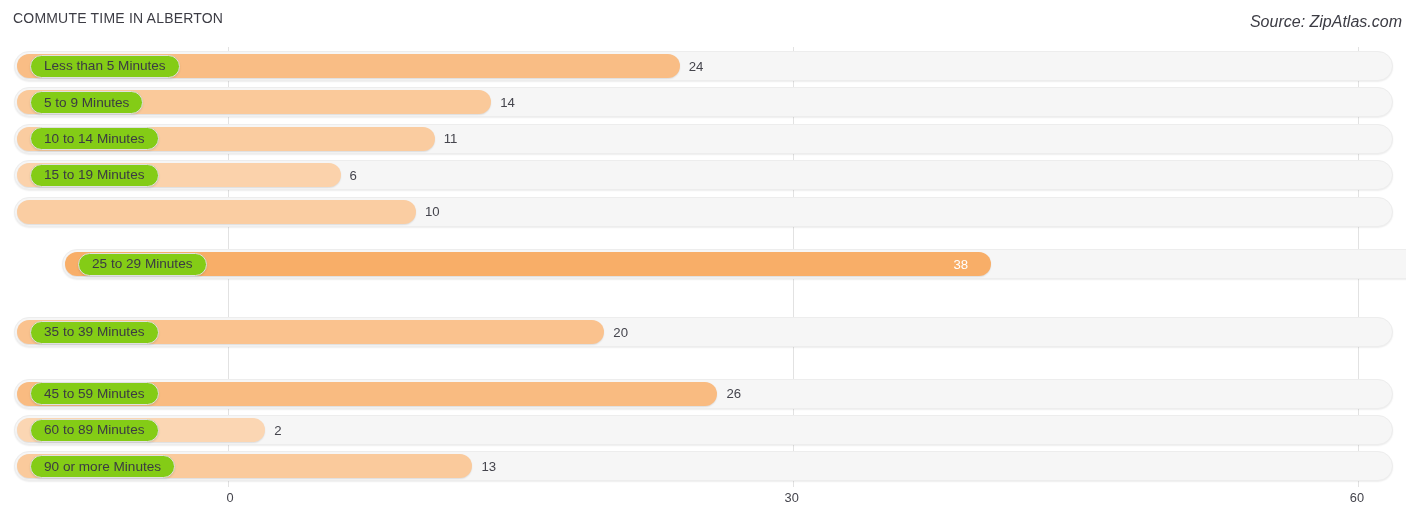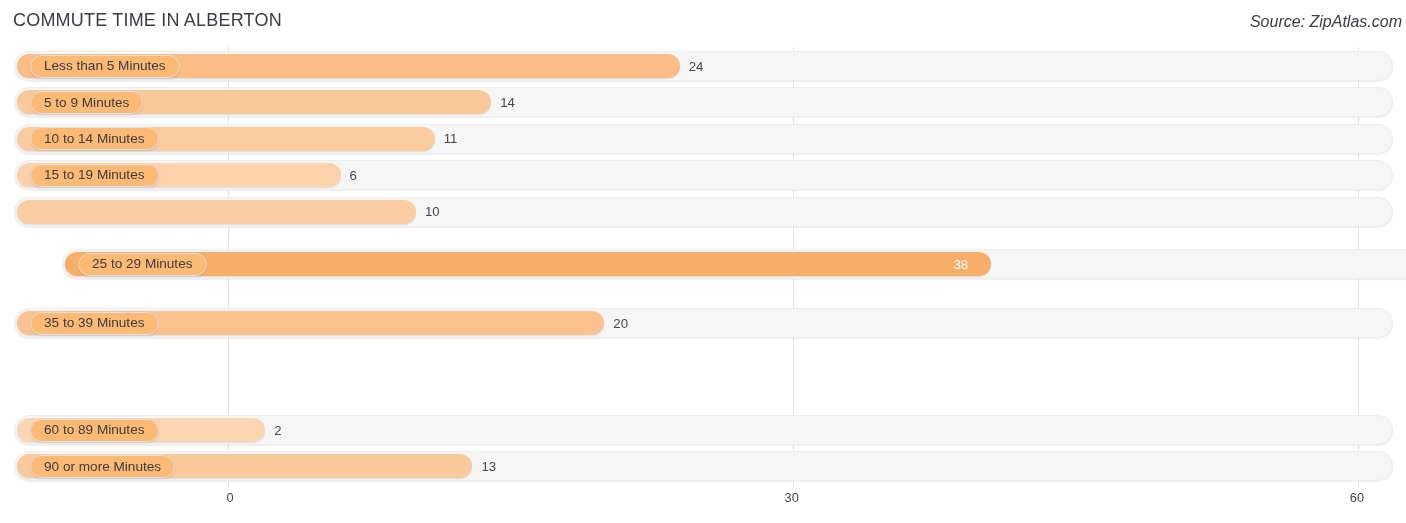"COMMUTE TIME IN ALBERTON" #chart-title { font-size: 18px -> 14px }
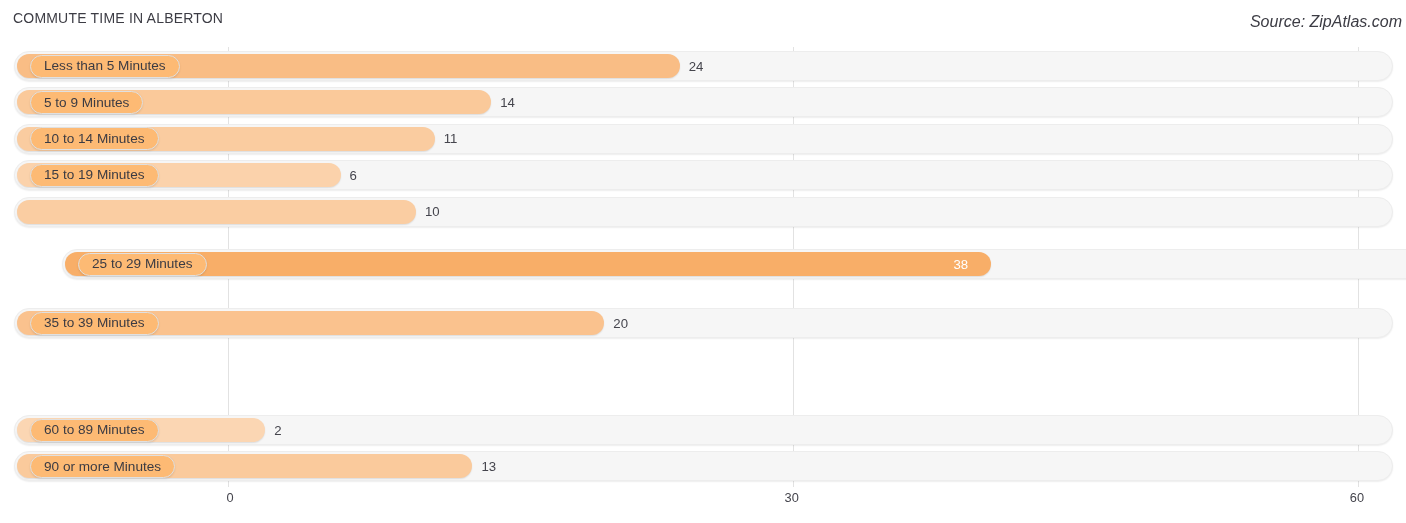"Less than 5 Minutes" .pill { background: #fdba74 -> #84cc16 }
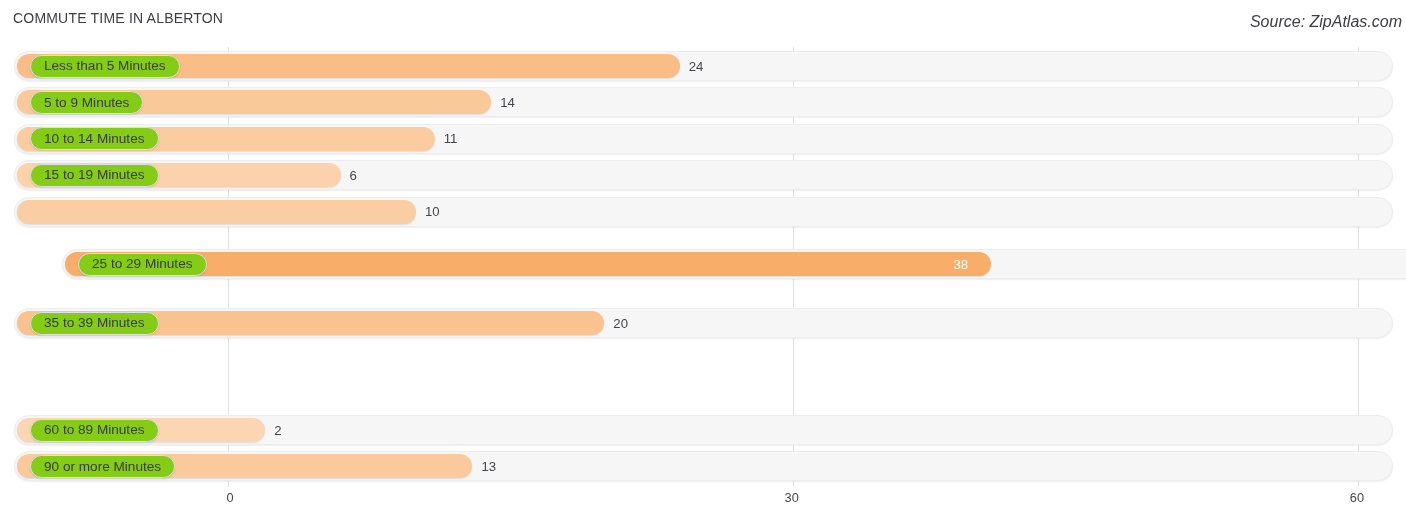"35 to 39 Minutes" div.row { top: 261px -> 270px }
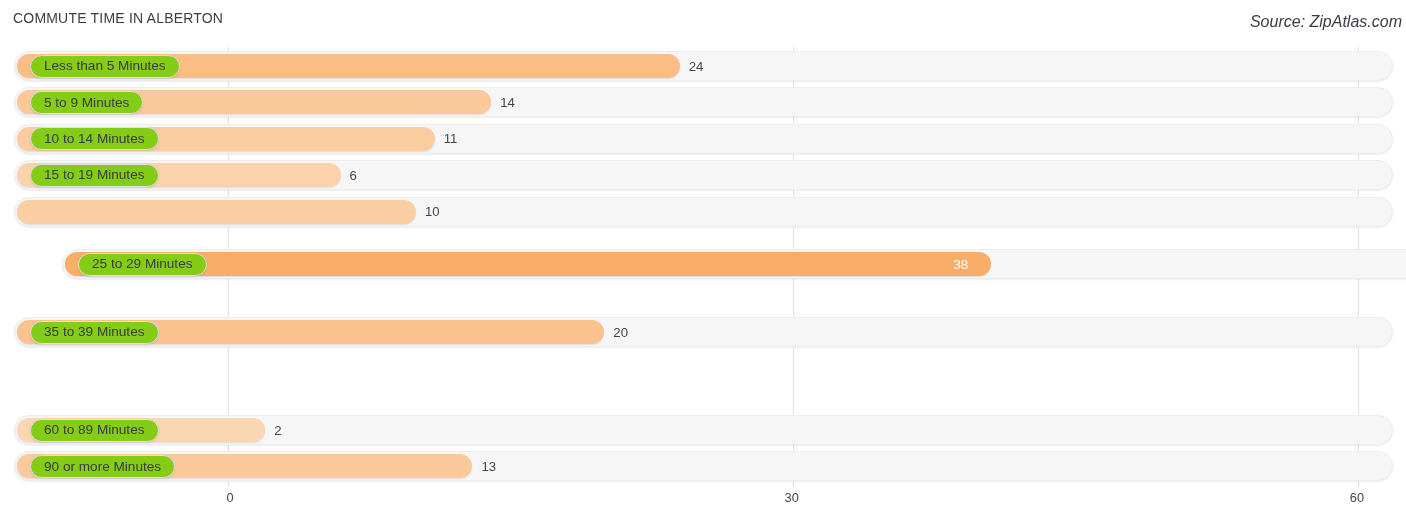"45 to 59 Minutes" div.row { html: none -> <div> <div></div> <div></div> <div> <span>45 to 59 Minutes</span> </div> <div>26</div> </div> }
